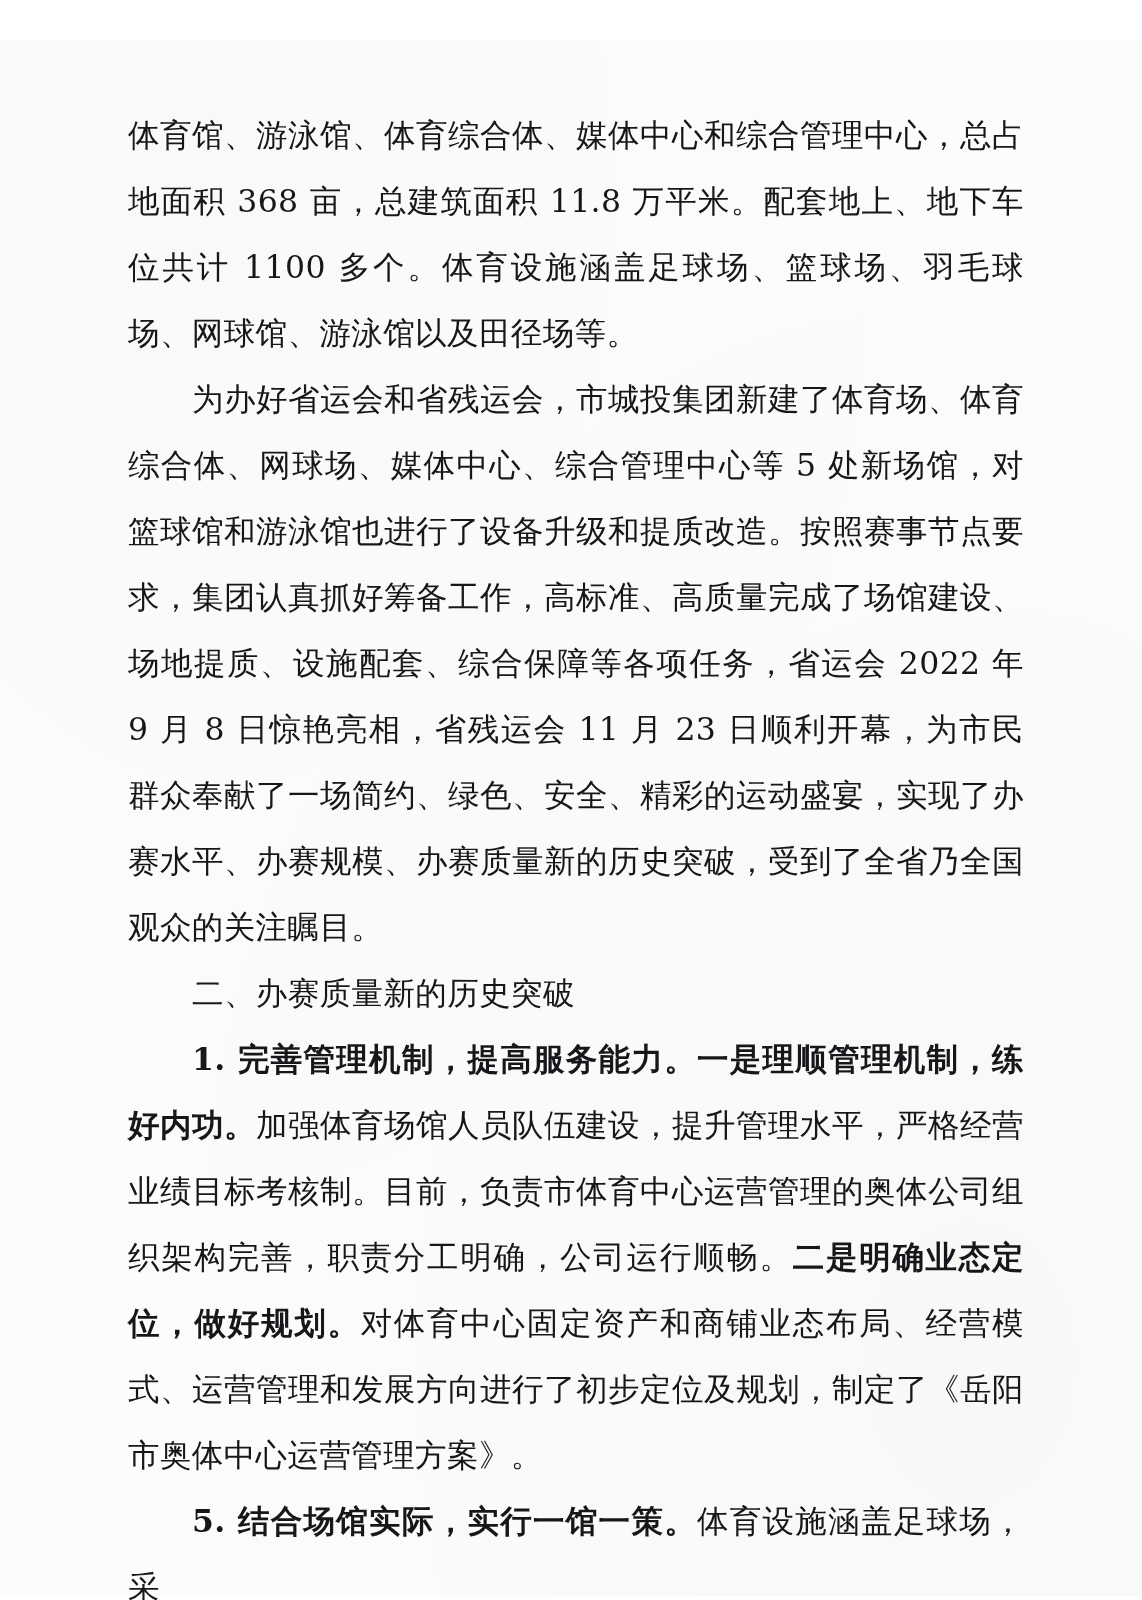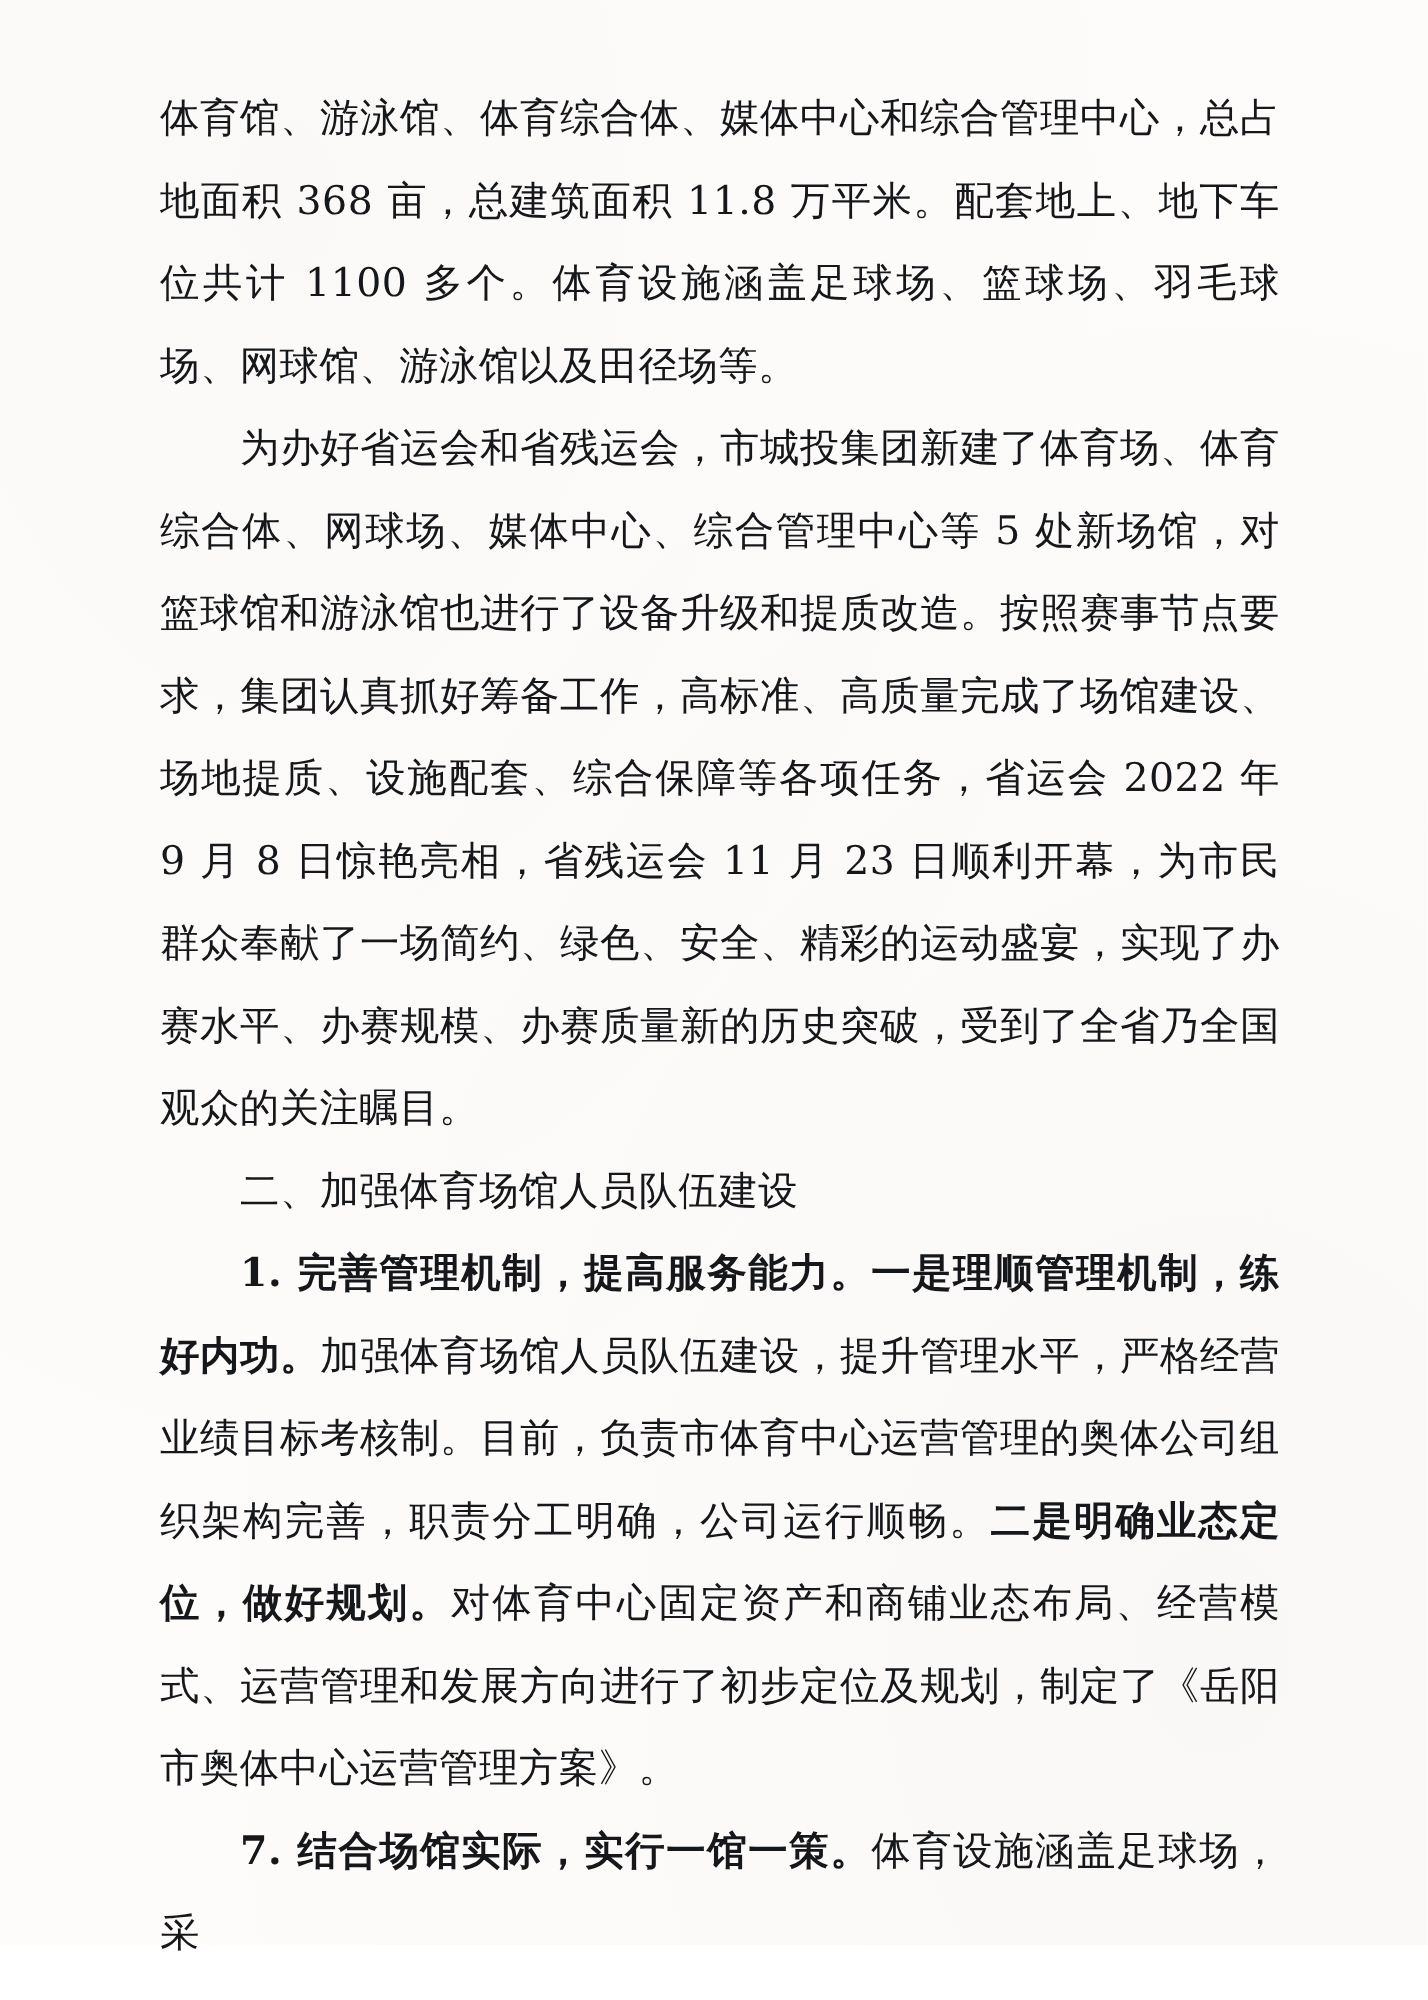"体育馆、游泳馆、体育综合体、媒体中心和综合管理中心，总占地面积 368" .page { margin-top: none -> 40px }
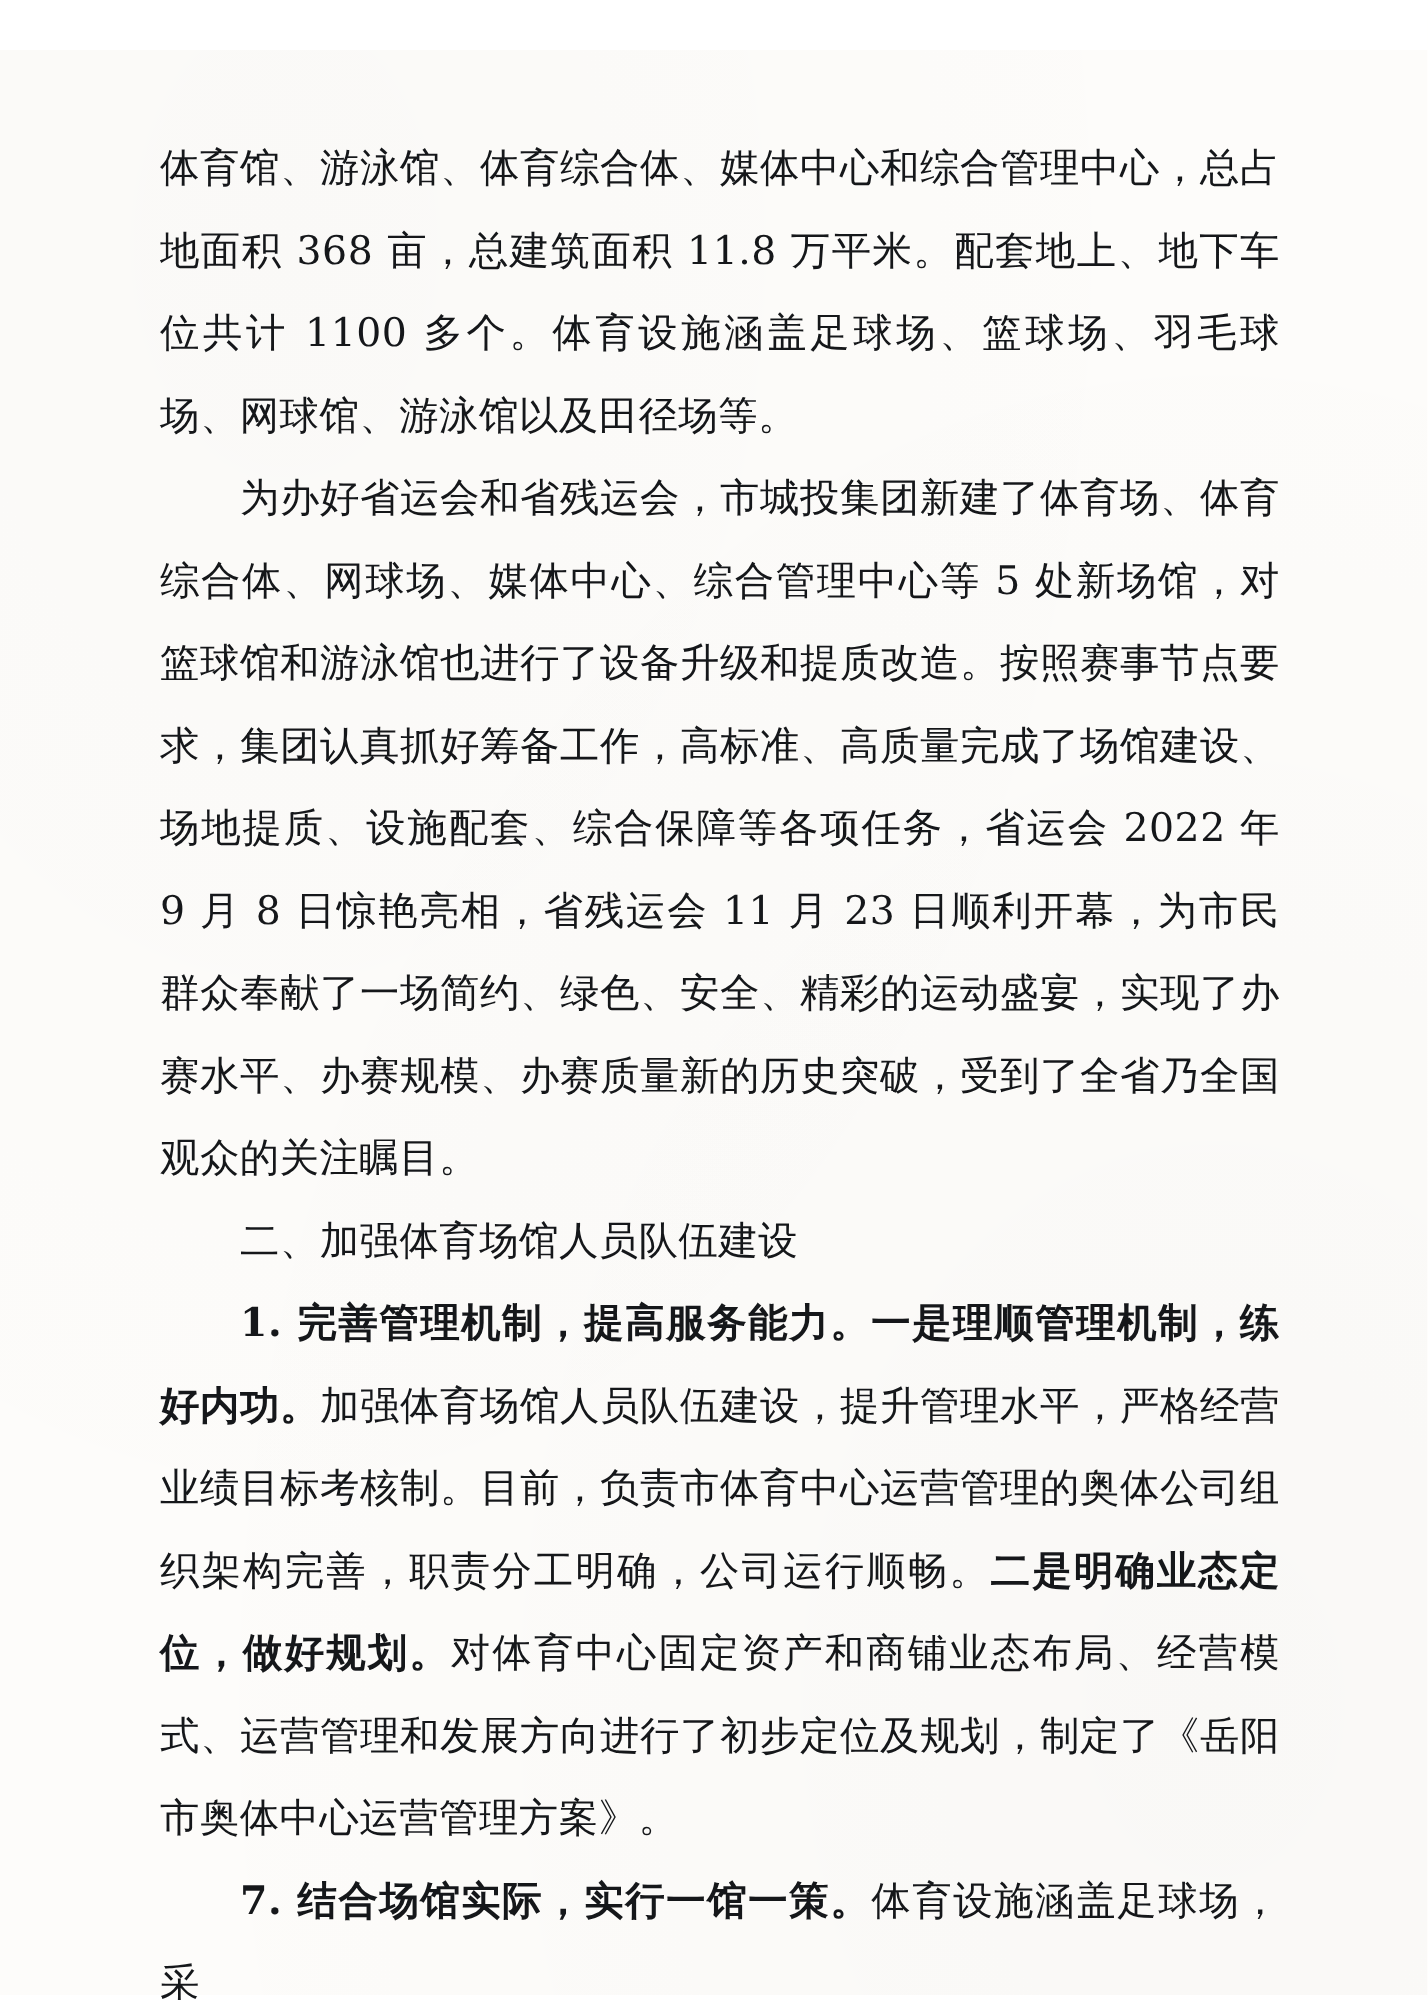"二、加强体育场馆人员队伍建设" span { text: 加强体育场馆人员队伍建设 -> 办赛质量新的历史突破 }
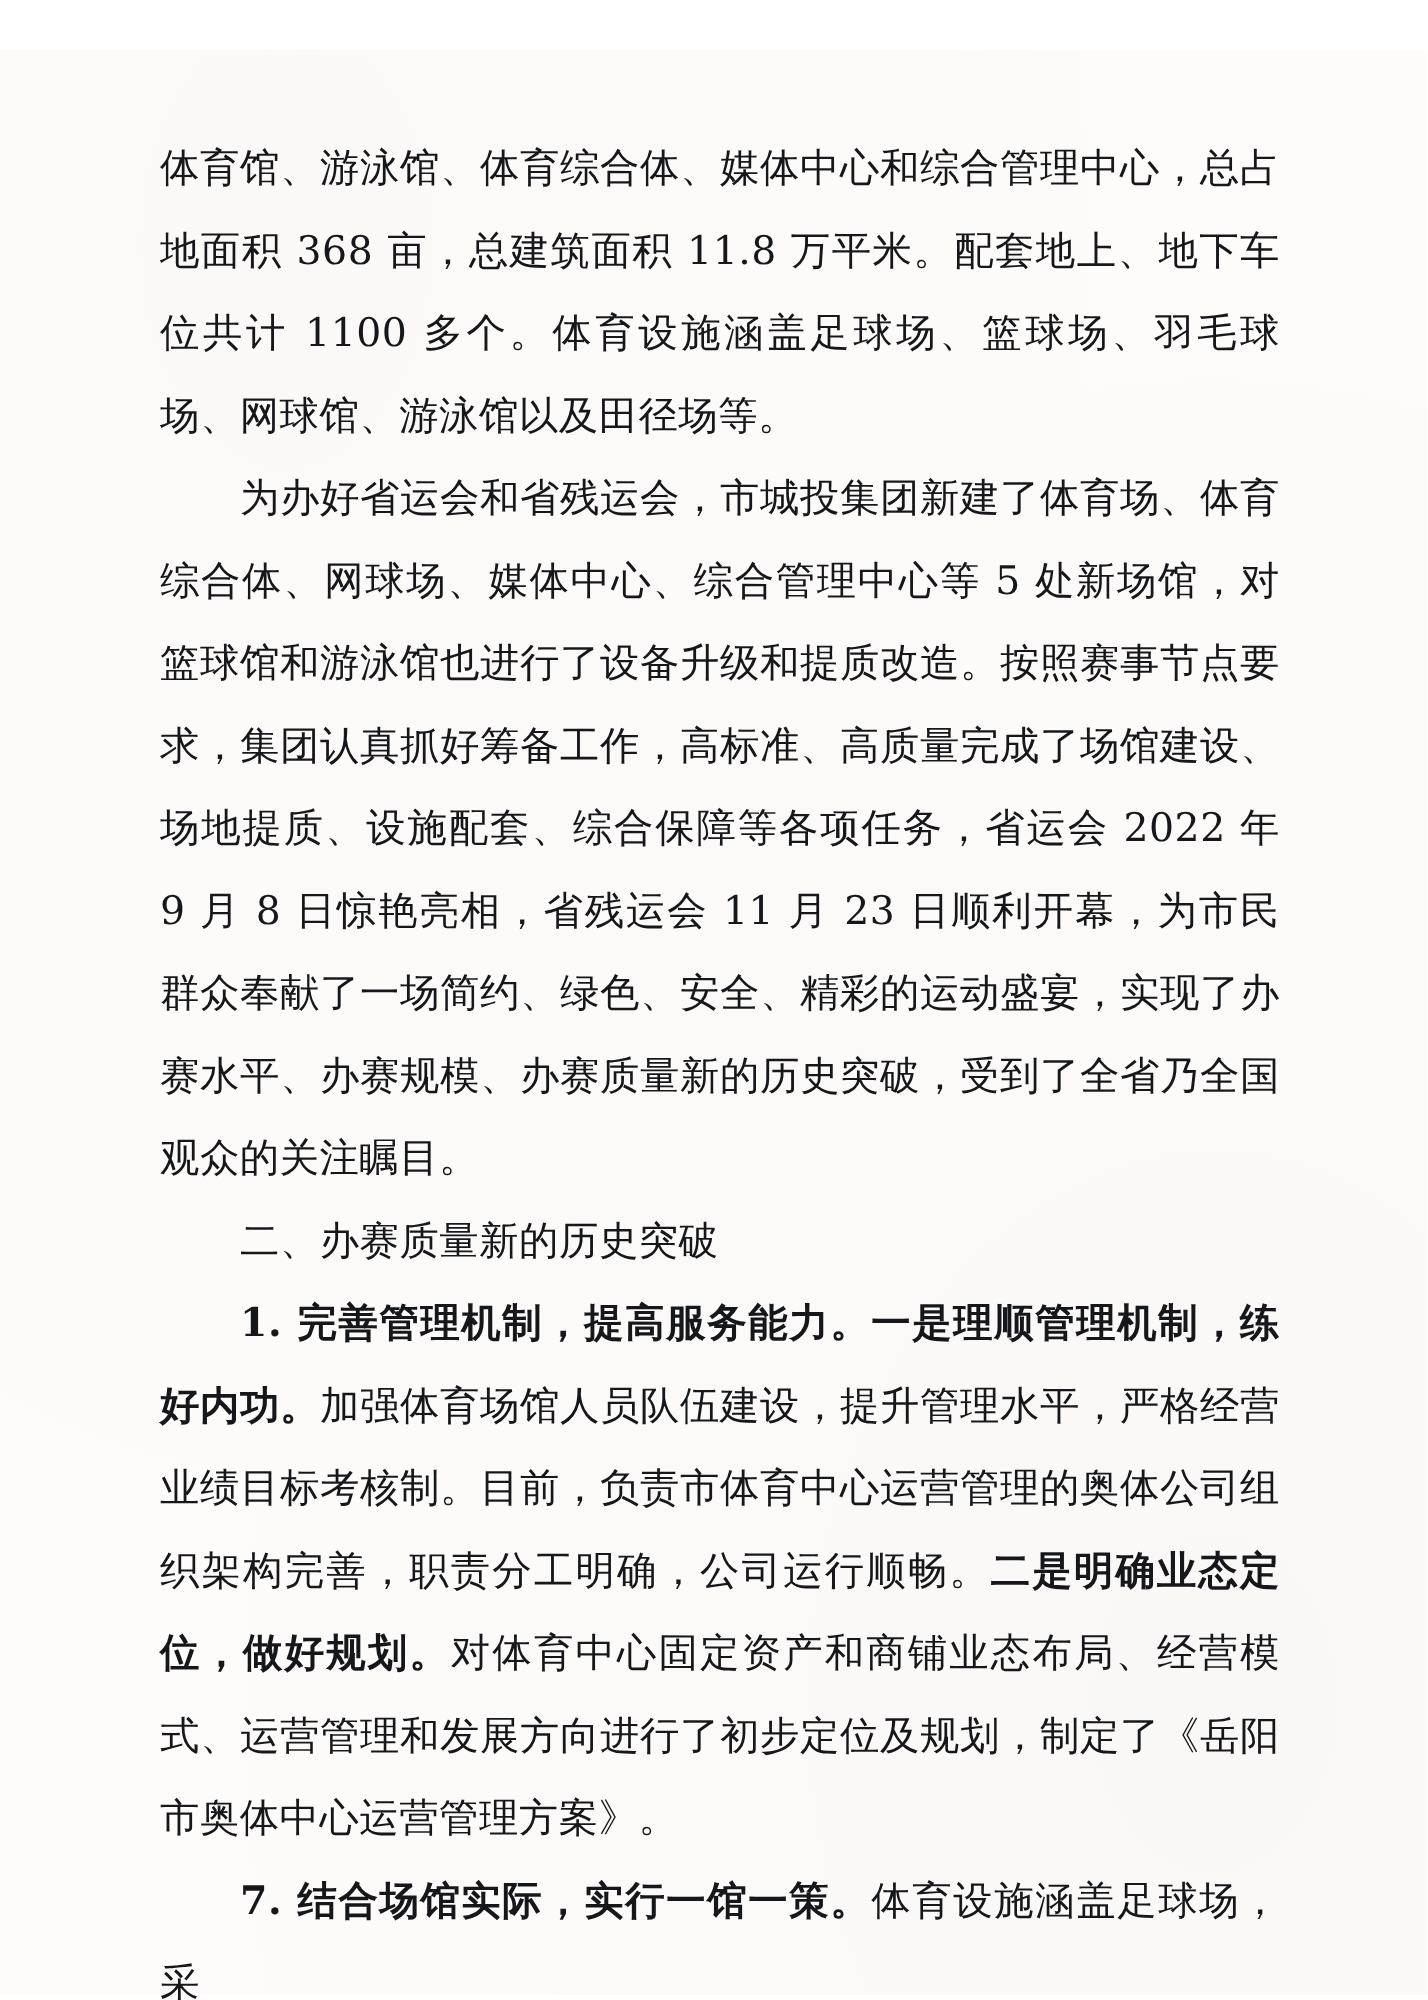"7. 结合场馆实际，实行一馆一策。" span.b { text: 7 -> 5 }
